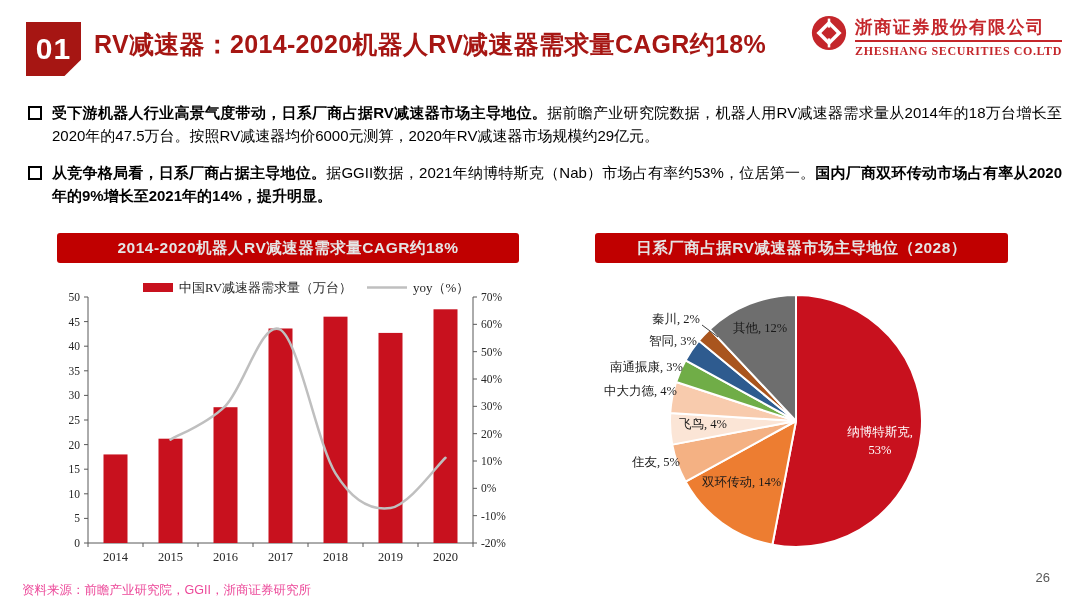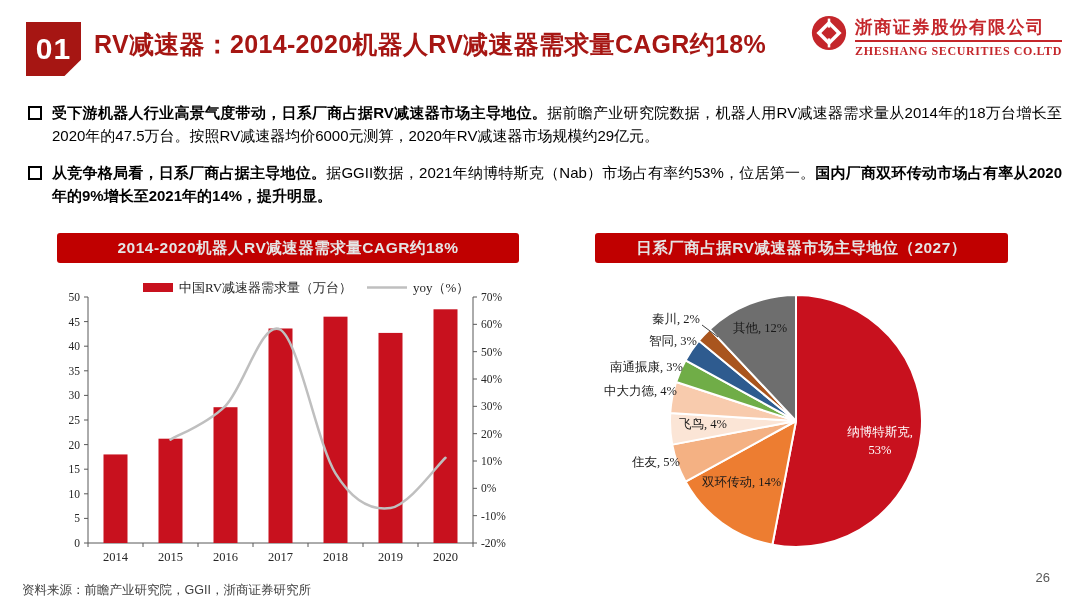"日系厂商占据RV减速器市场主导地位（2027）" div.banner { text: 2027 -> 2028 }
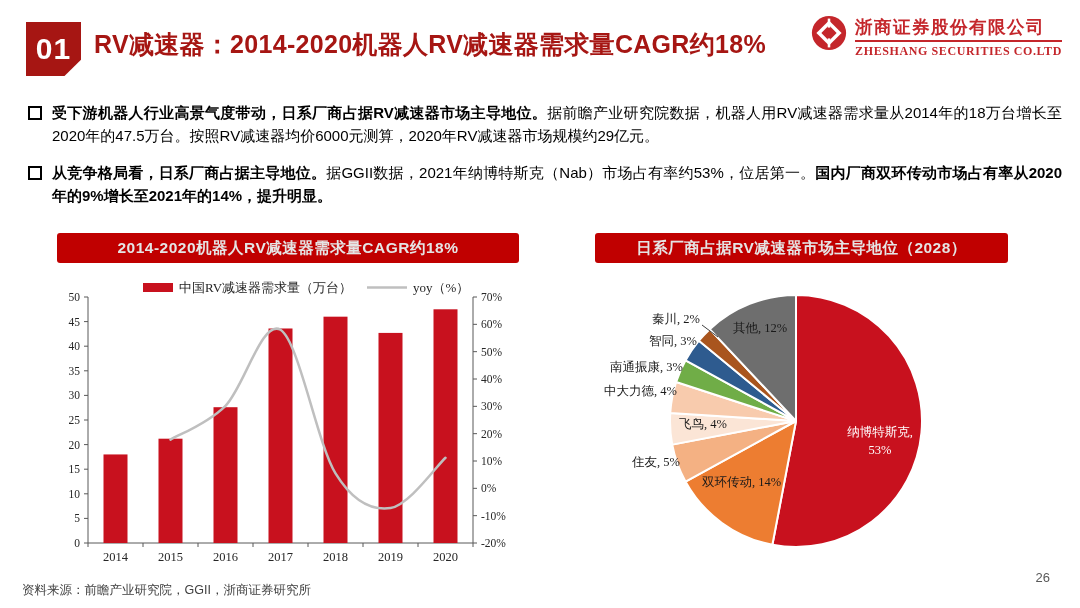"资料来源：前瞻产业研究院，GGII，浙商证券研究所" .source { color: #404040 -> #ec4899 }
